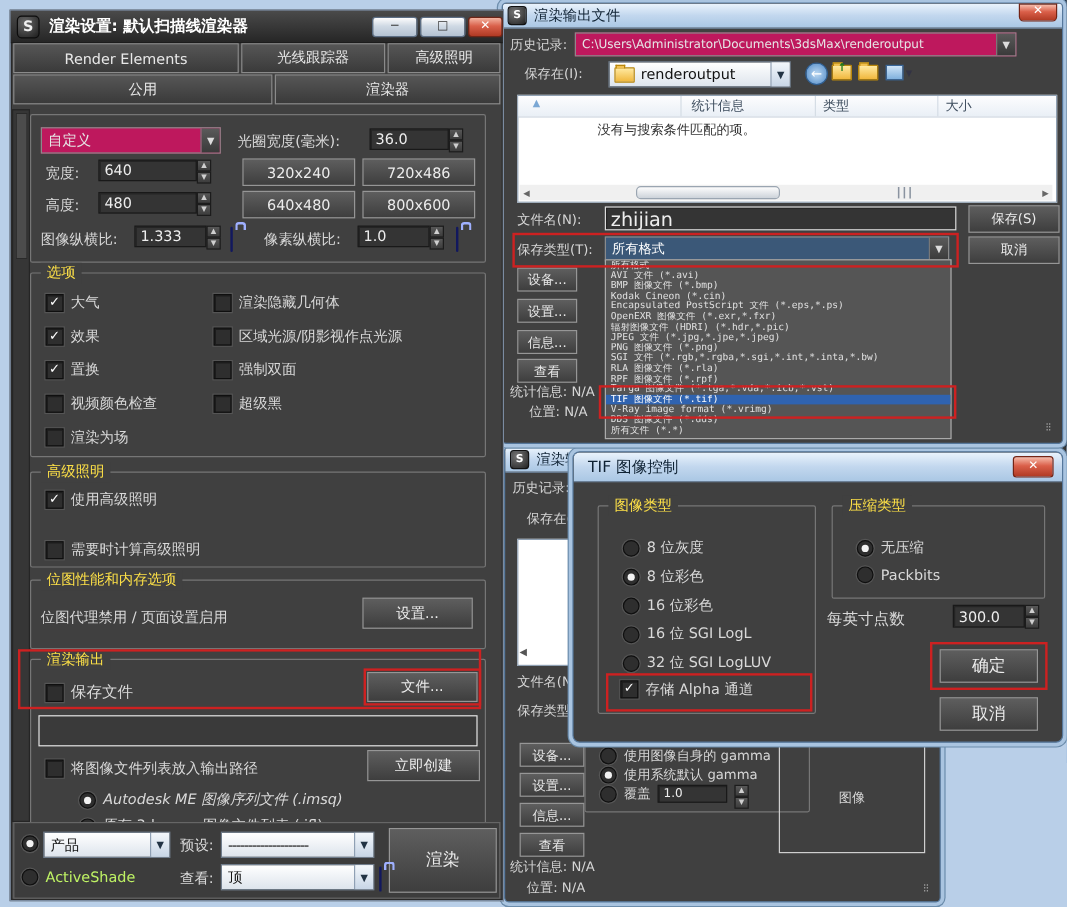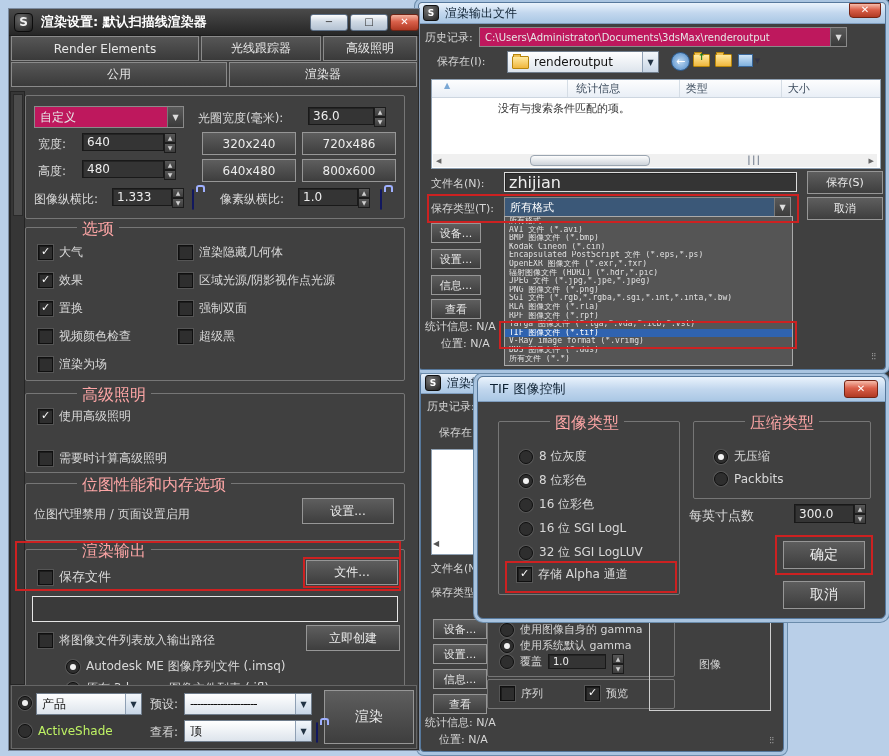"选项" .gtitle { color: #fca5a5 -> #fde047; font-size: 16px -> 12px; margin-left: 43px -> none }
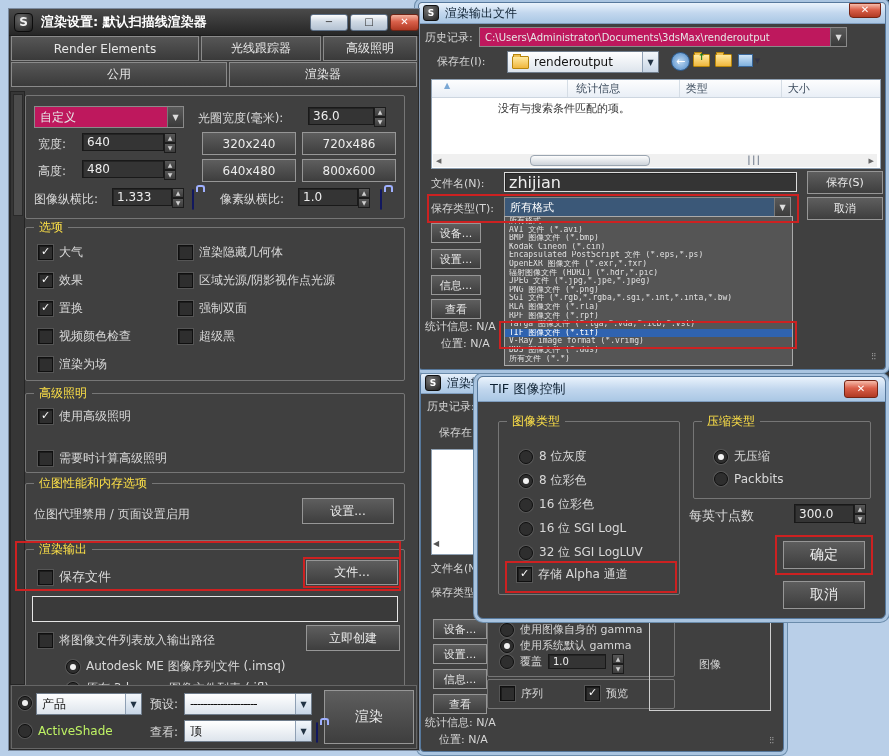"Autodesk ME 图像序列文件 (.imsq)" div.a { font-style: none -> italic }
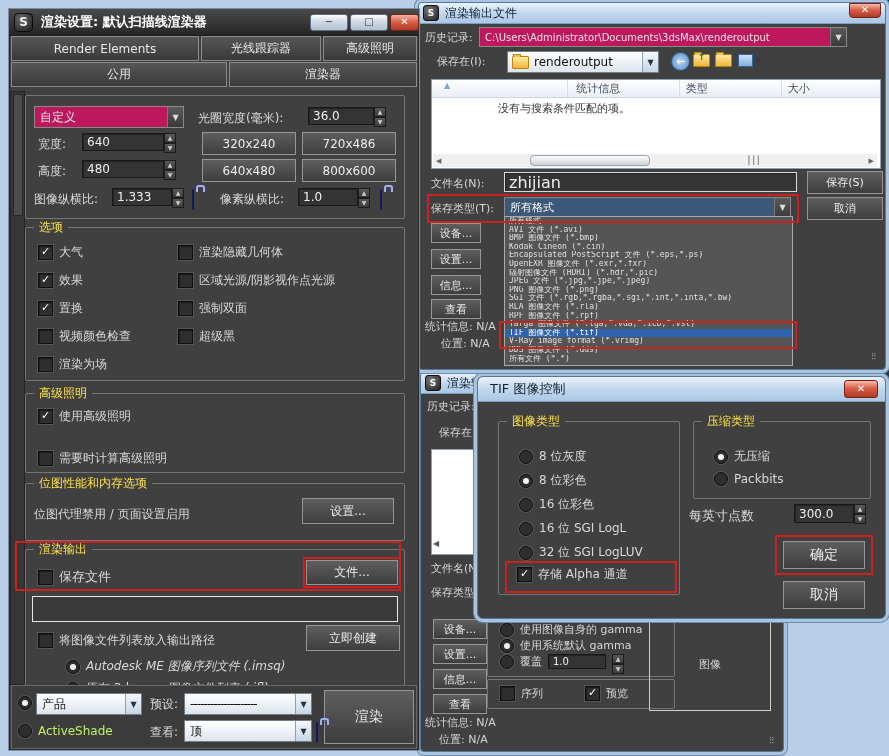"序列" div.a { html: <div> <div> <span></span> <span>序列</span> </div> <div> <span></span> <span>预览</span> </div> </div> -> none }
